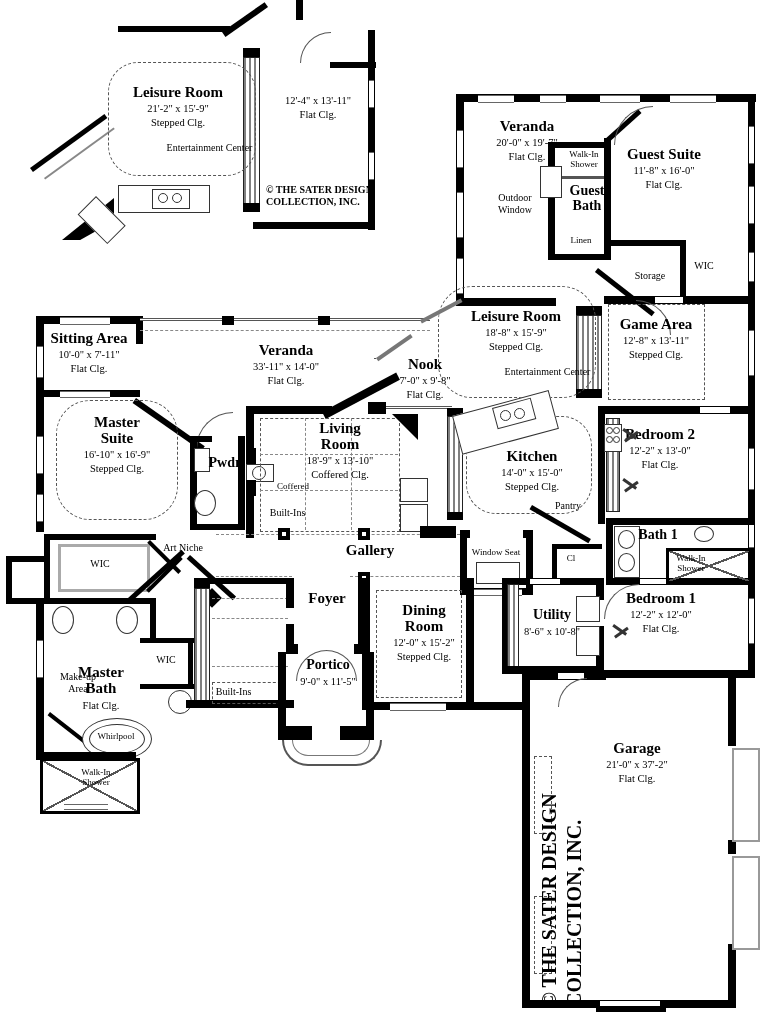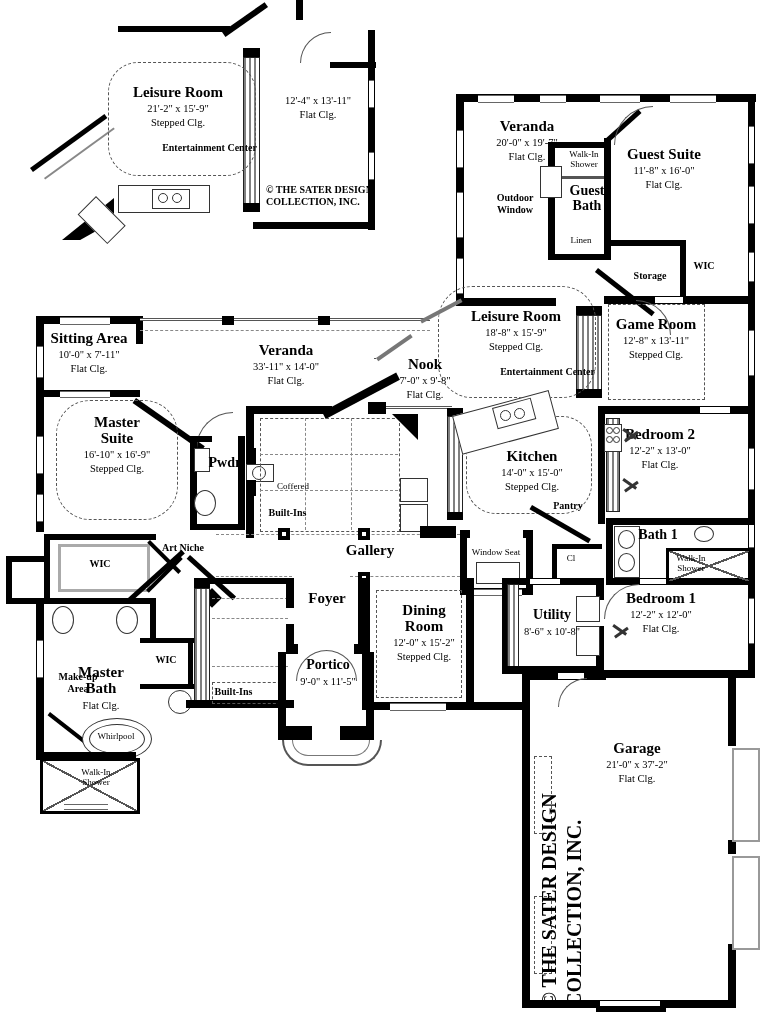"Entertainment Center" .sm { font-weight: bold -> none }
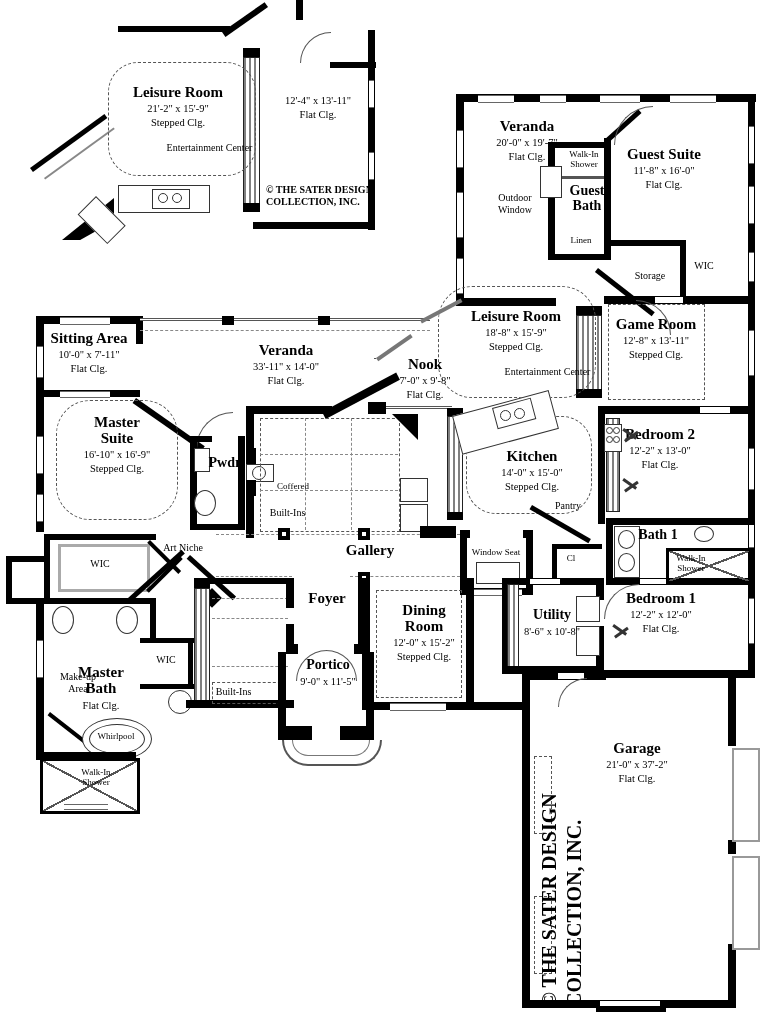"Game Room" div.nm { text: Room -> Area }
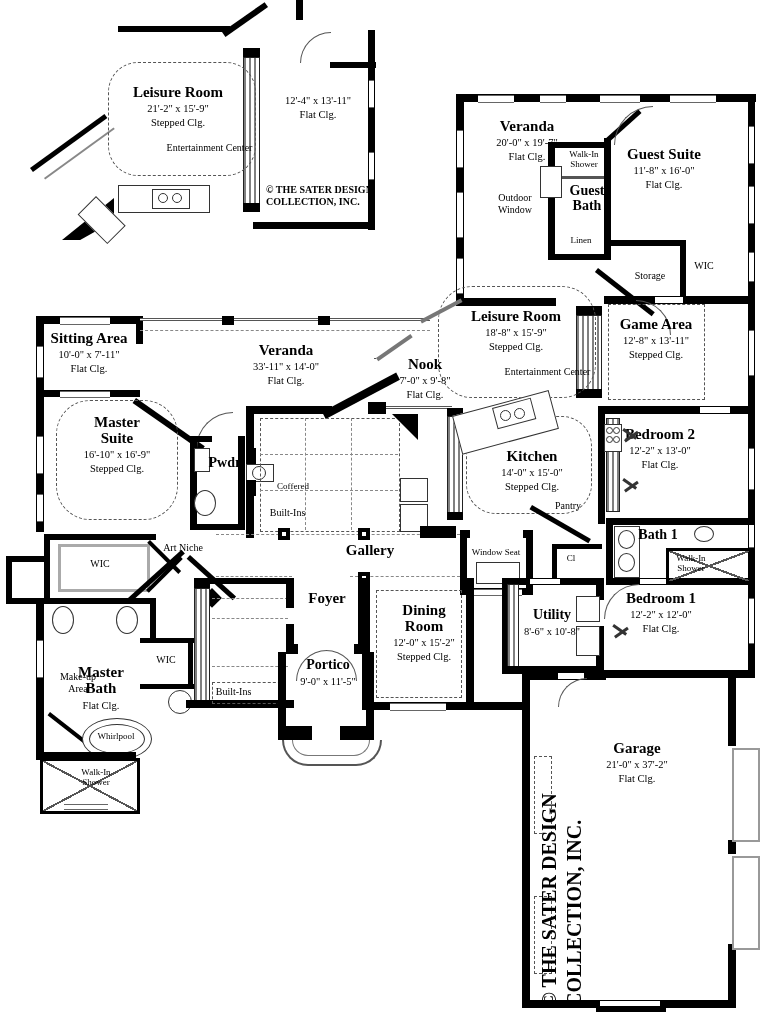"Living Room" div.lbl { html: none -> <div> <div>Living Room</div> <div>18'-9" x 13'-10"</div> <div>Coffered Clg.</div> </div> }
